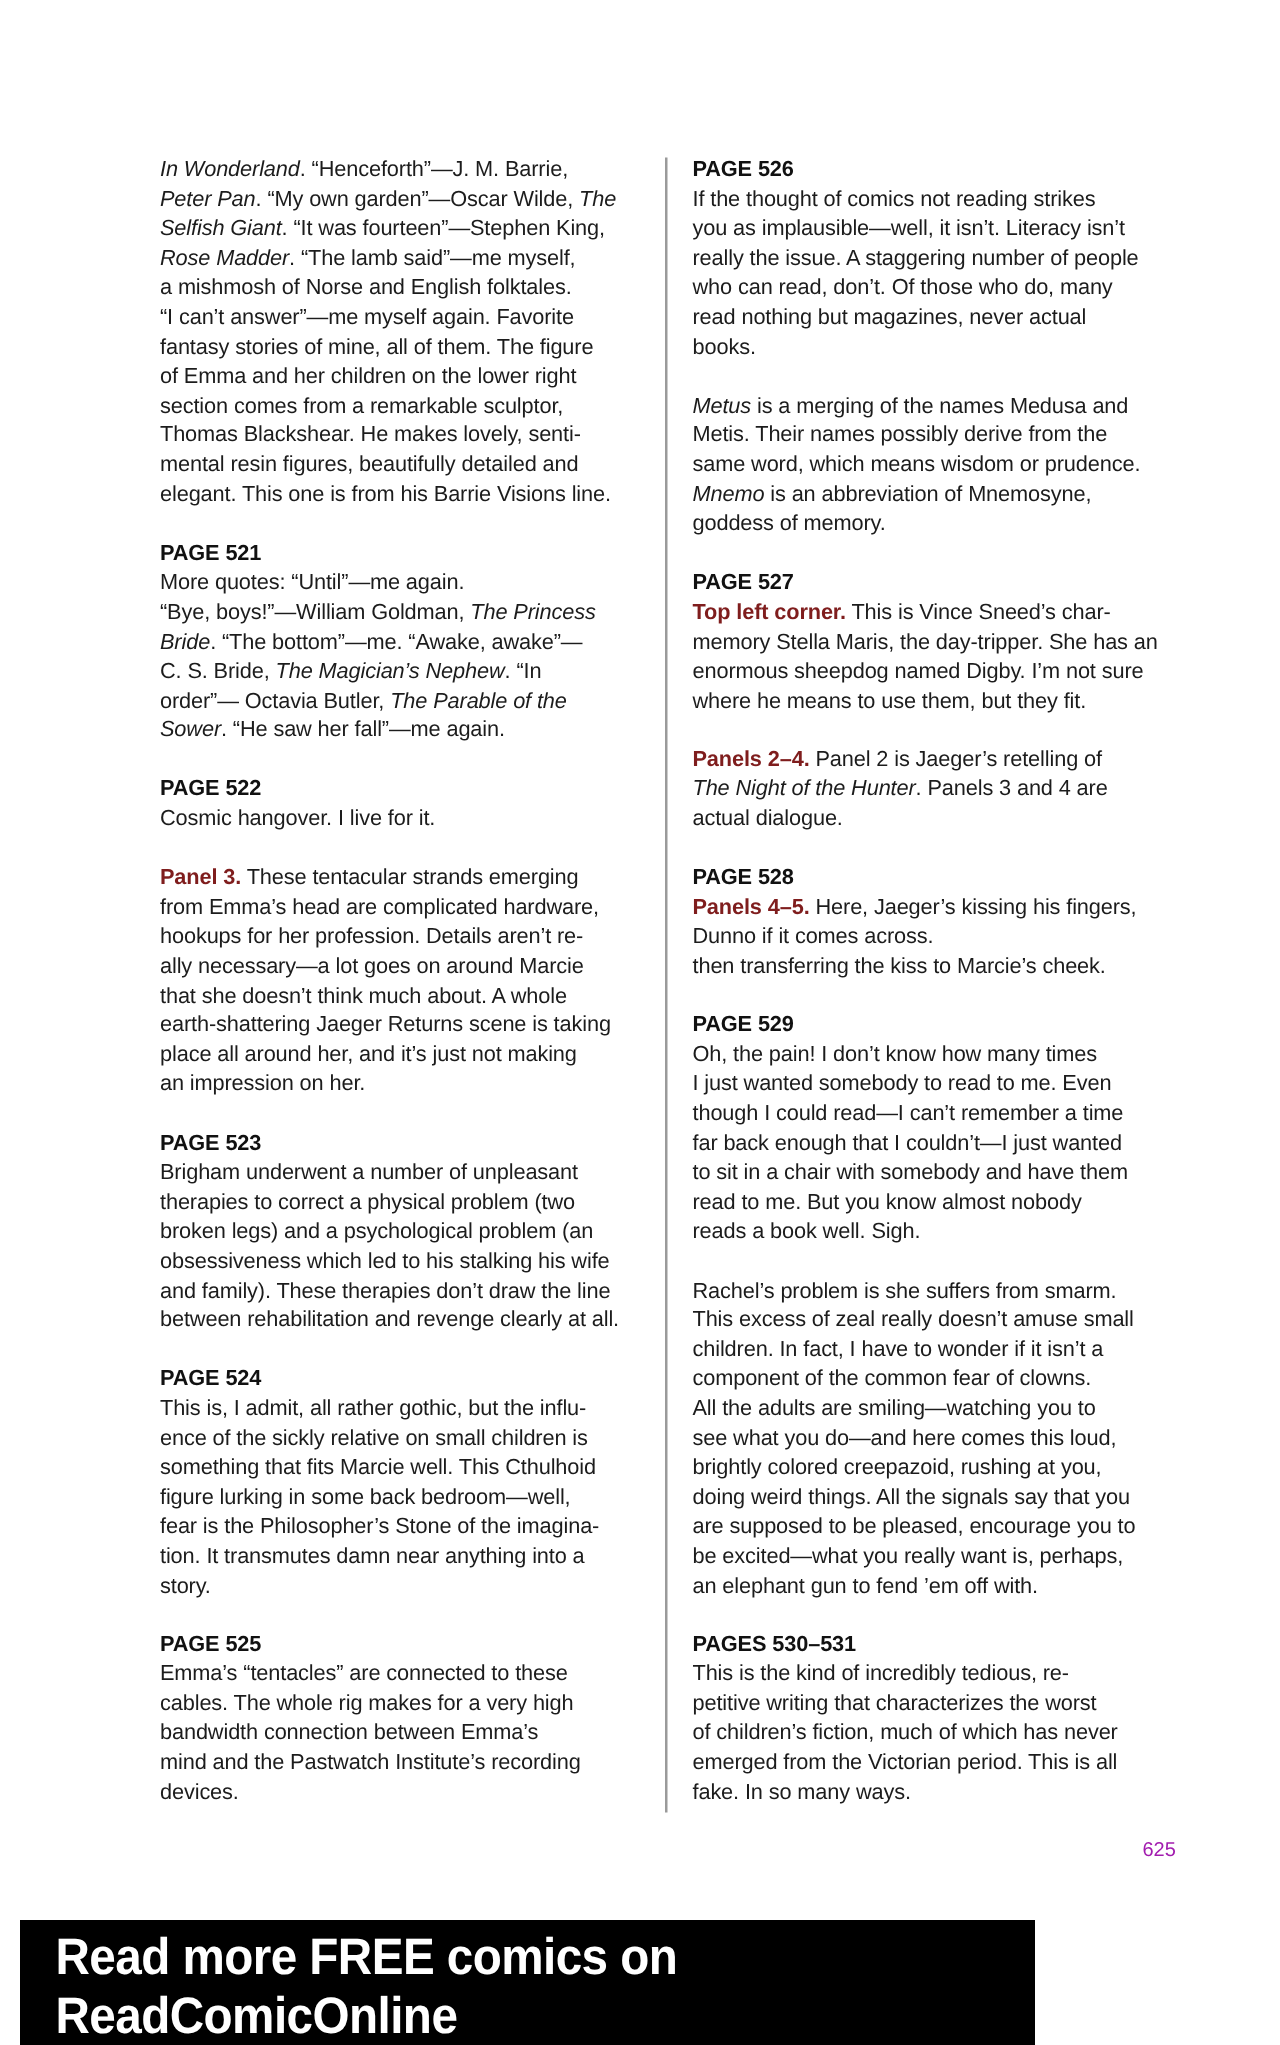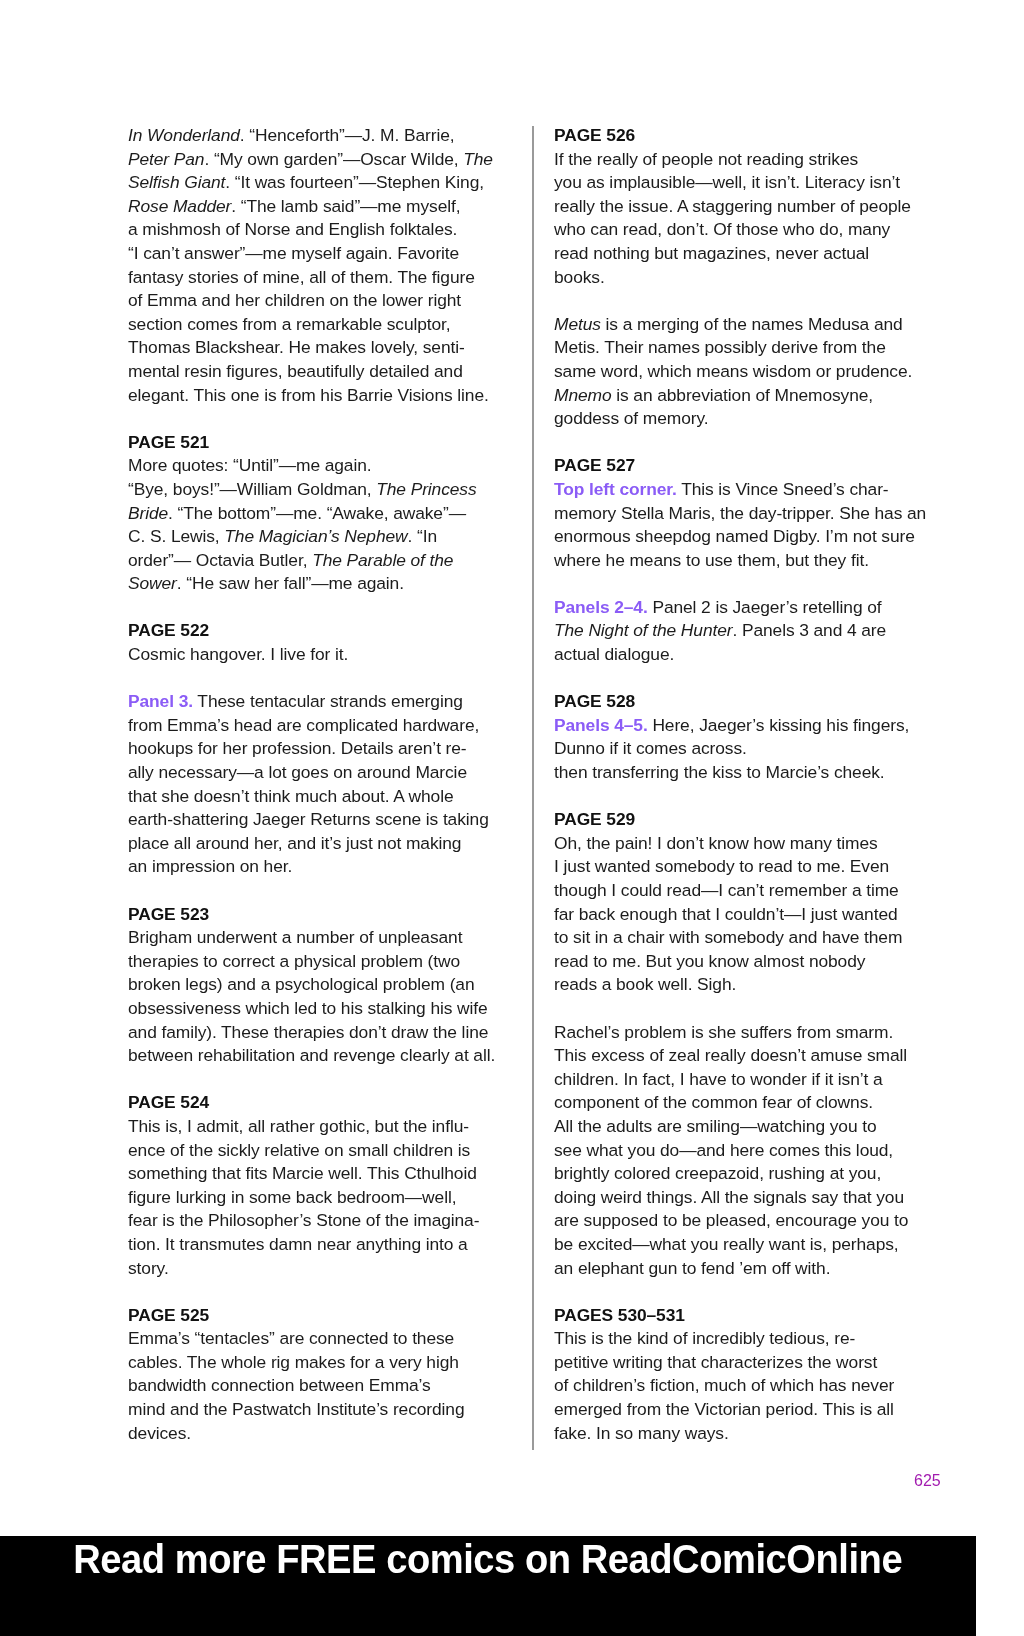"If the really of people" span { text: really of people -> thought of comics }
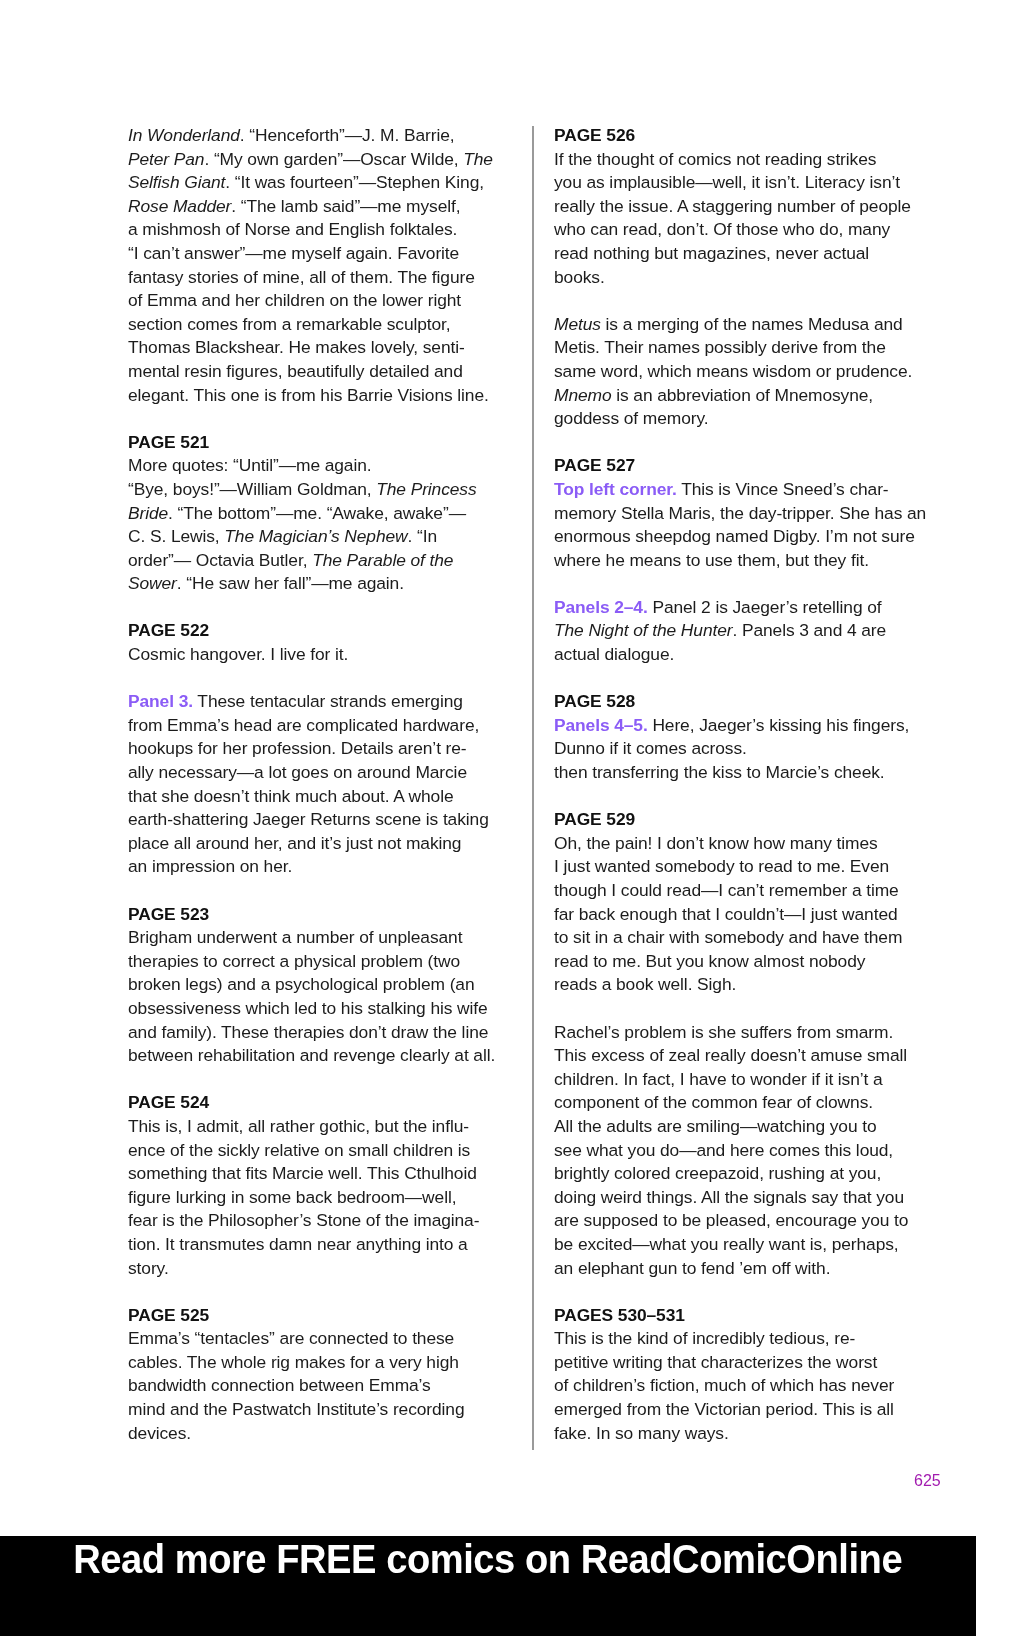"Top left corner." .lead { color: #8b5cf6 -> #7f1d1d }
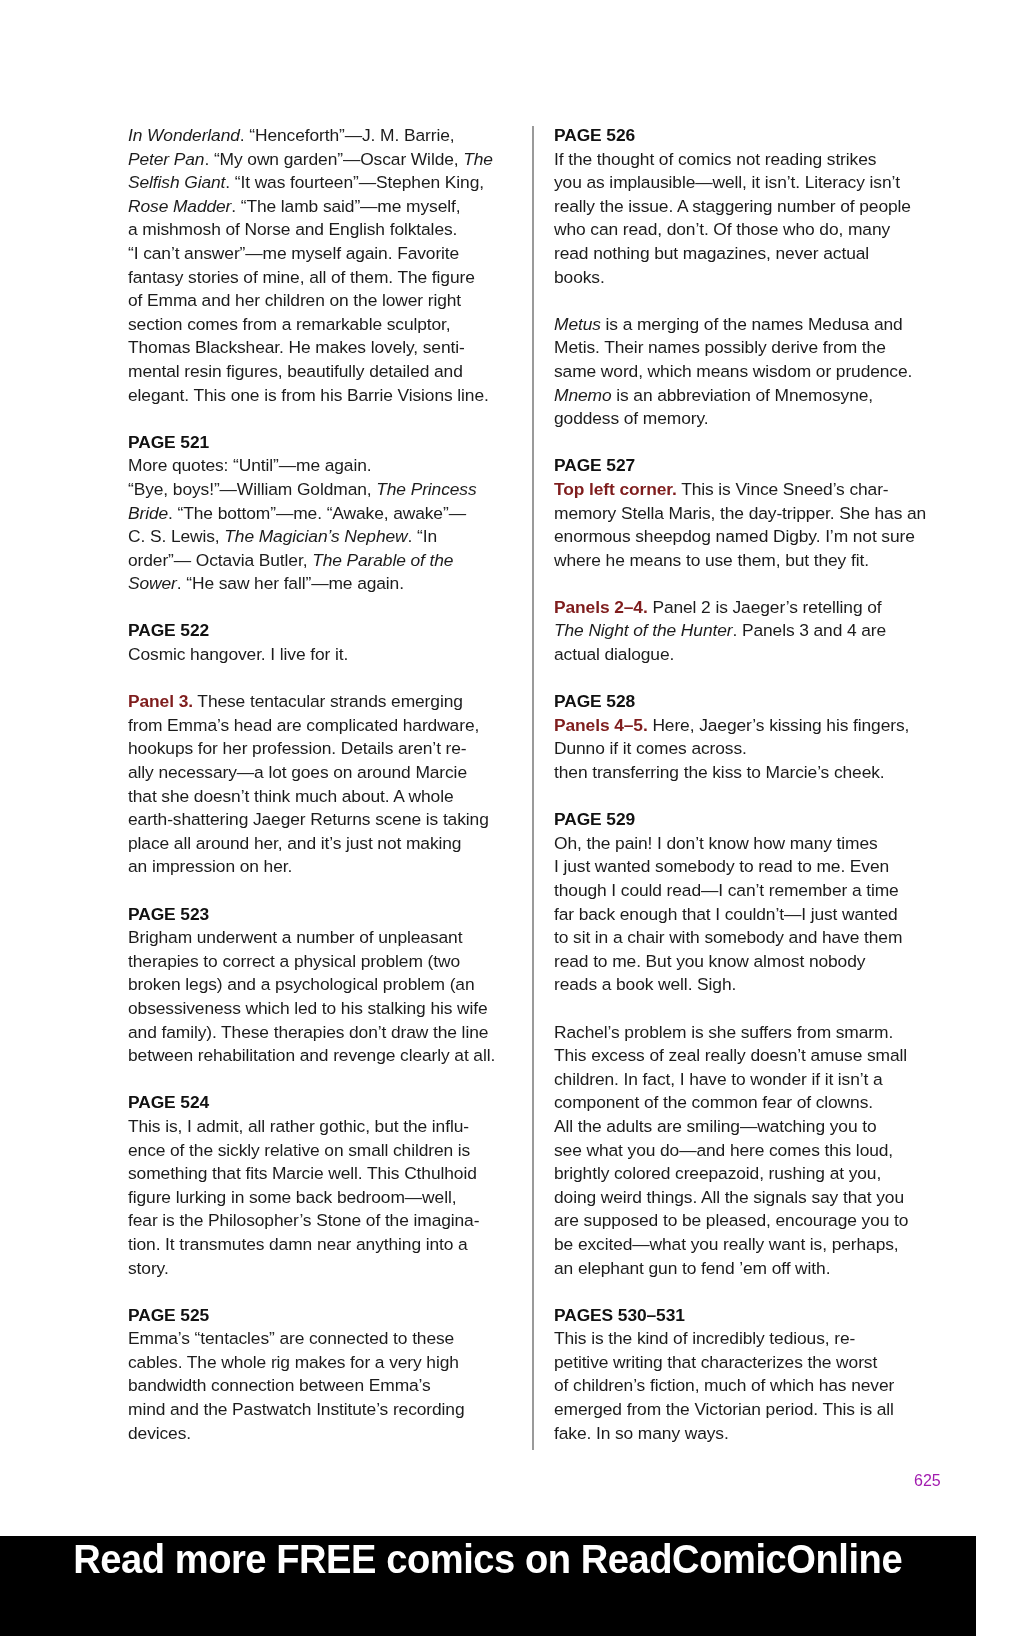"C. S. Lewis," span { text: Lewis -> Bride }
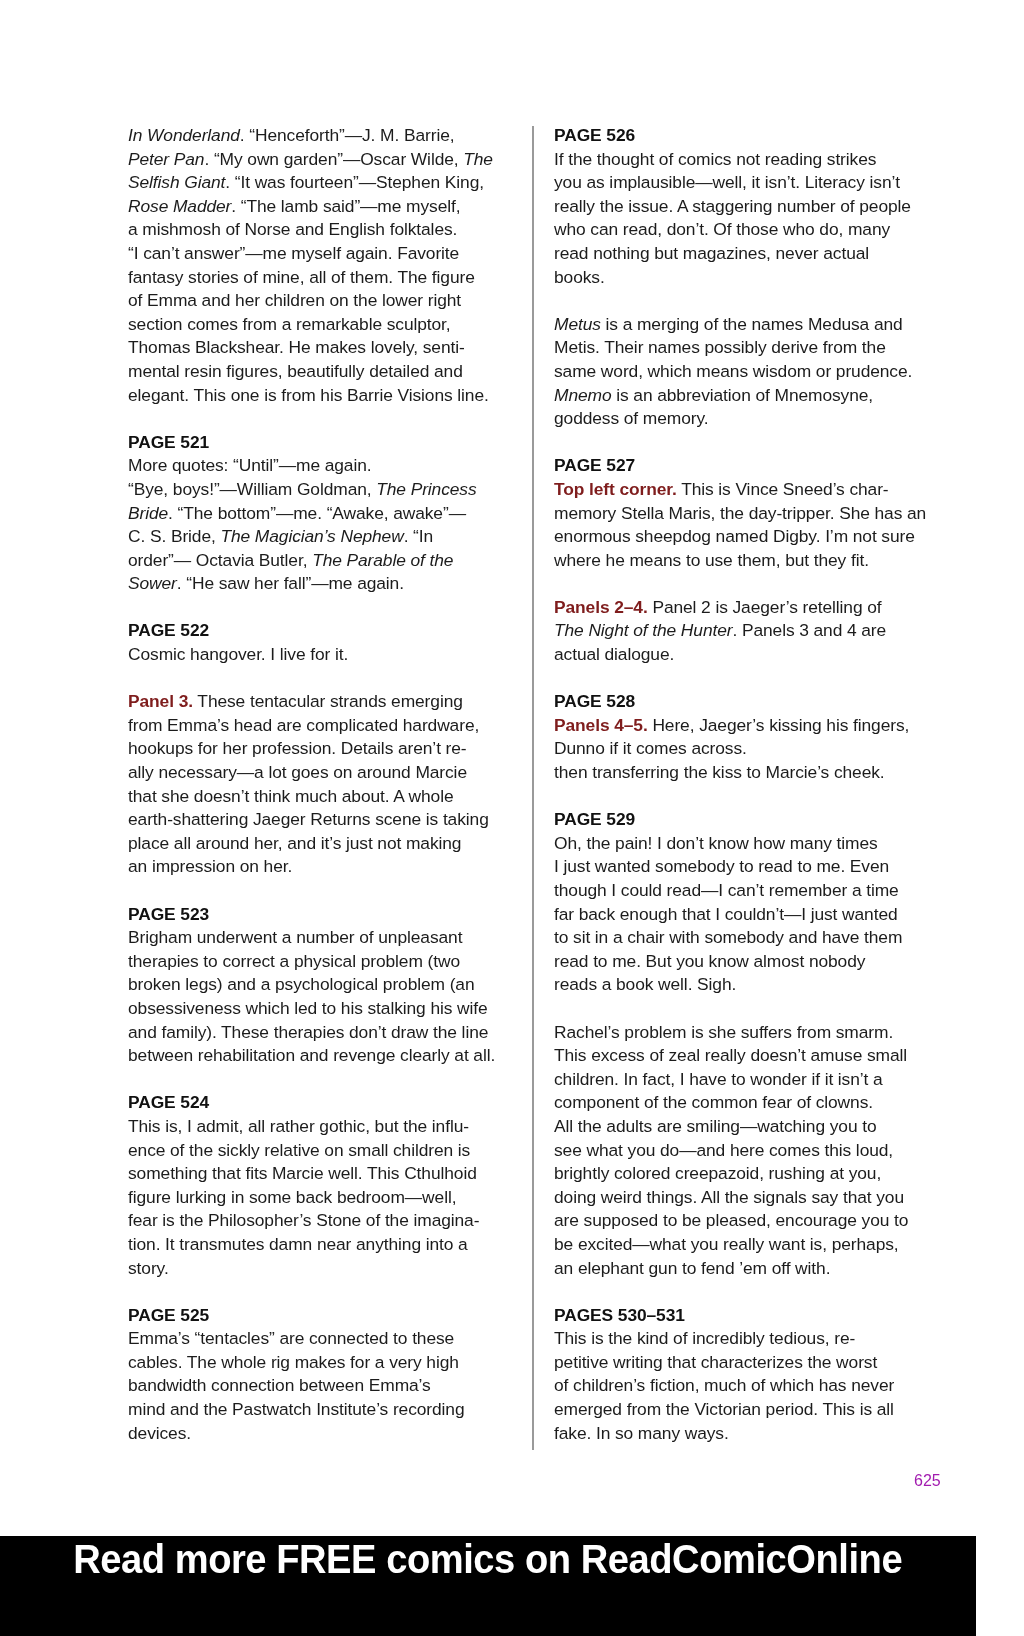"Read more FREE comics on" .banner { align-items: flex-start -> flex-end; left: 0 -> 16px; width: 976px -> 812px }
